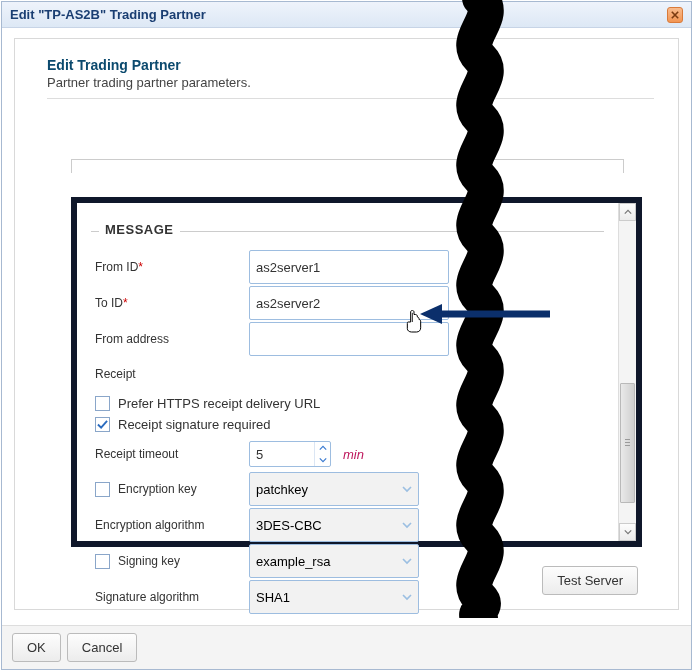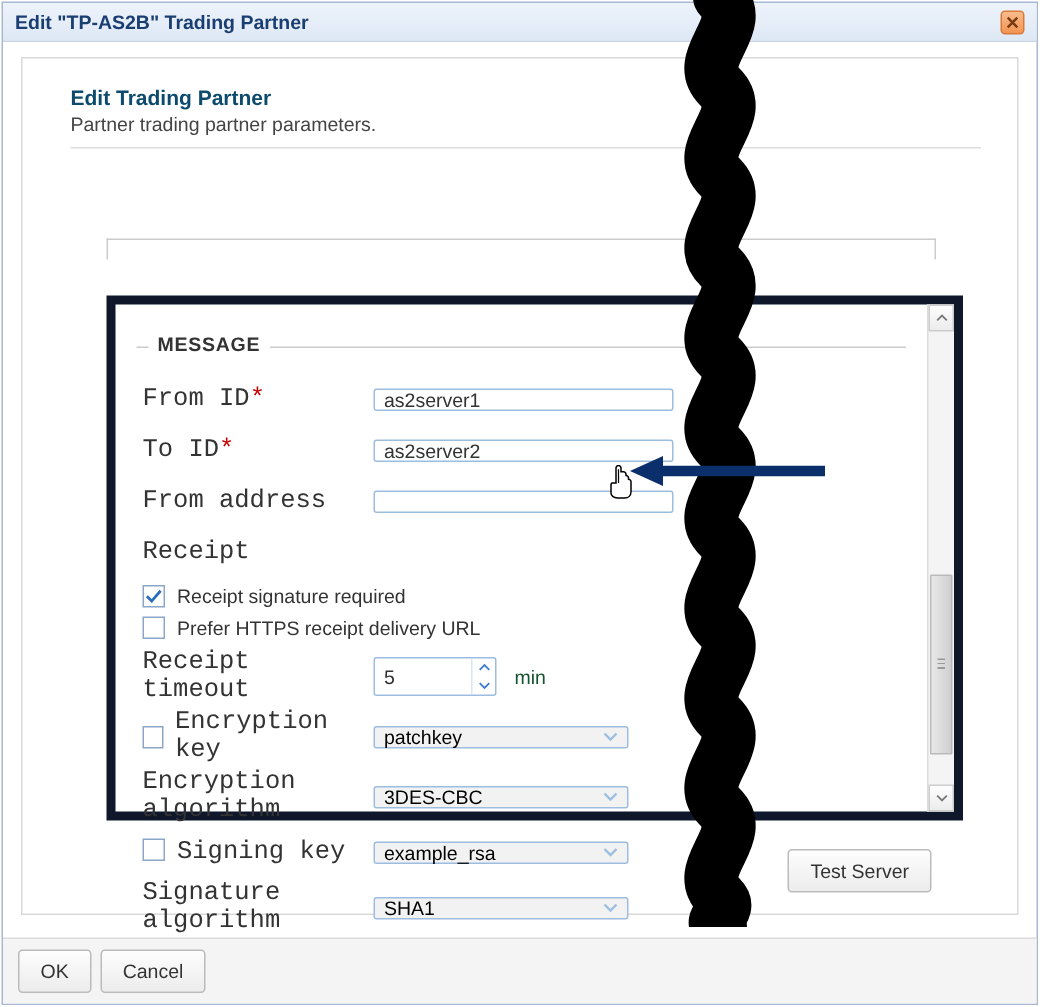"From ID*" .lbl { font-family: Liberation Mono, monospace -> none; font-size: 17px -> 12px }
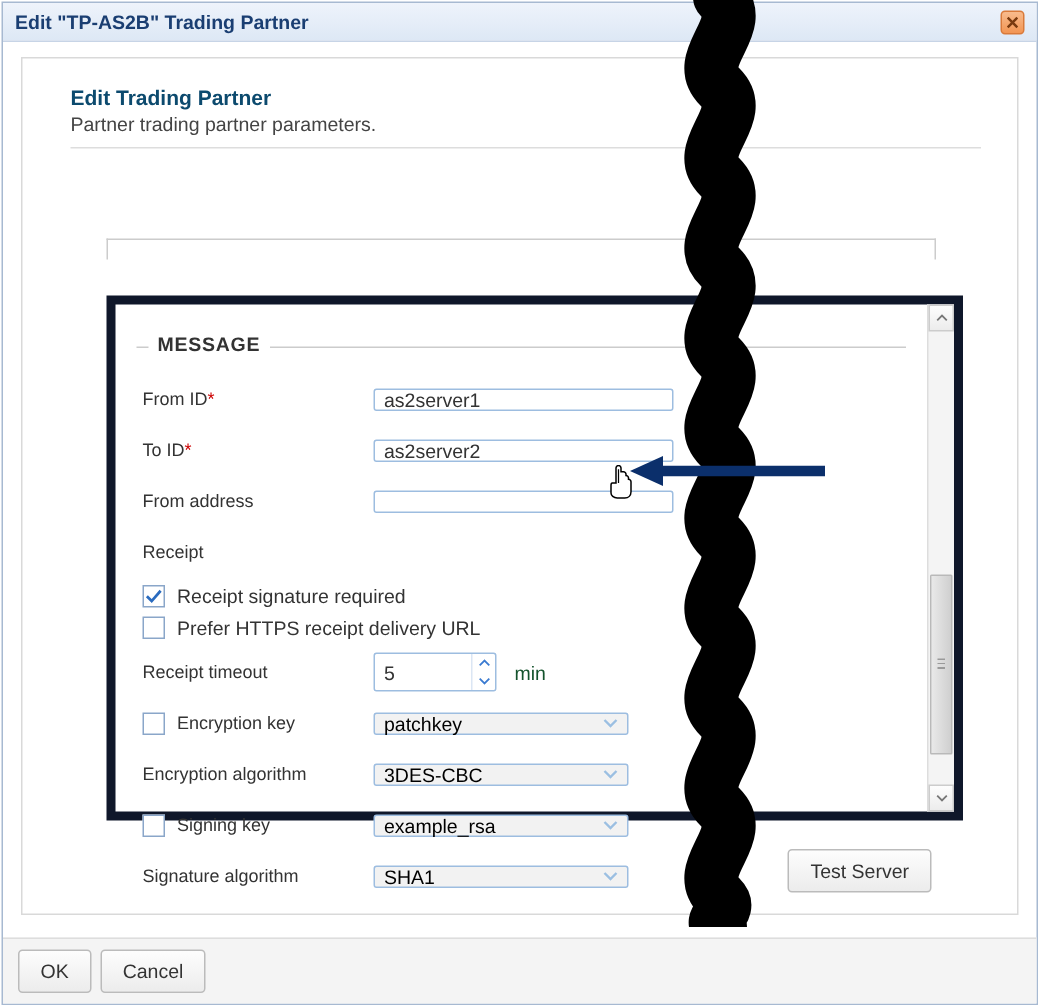"as2server1" .input, .select { height: 15px -> 34px }
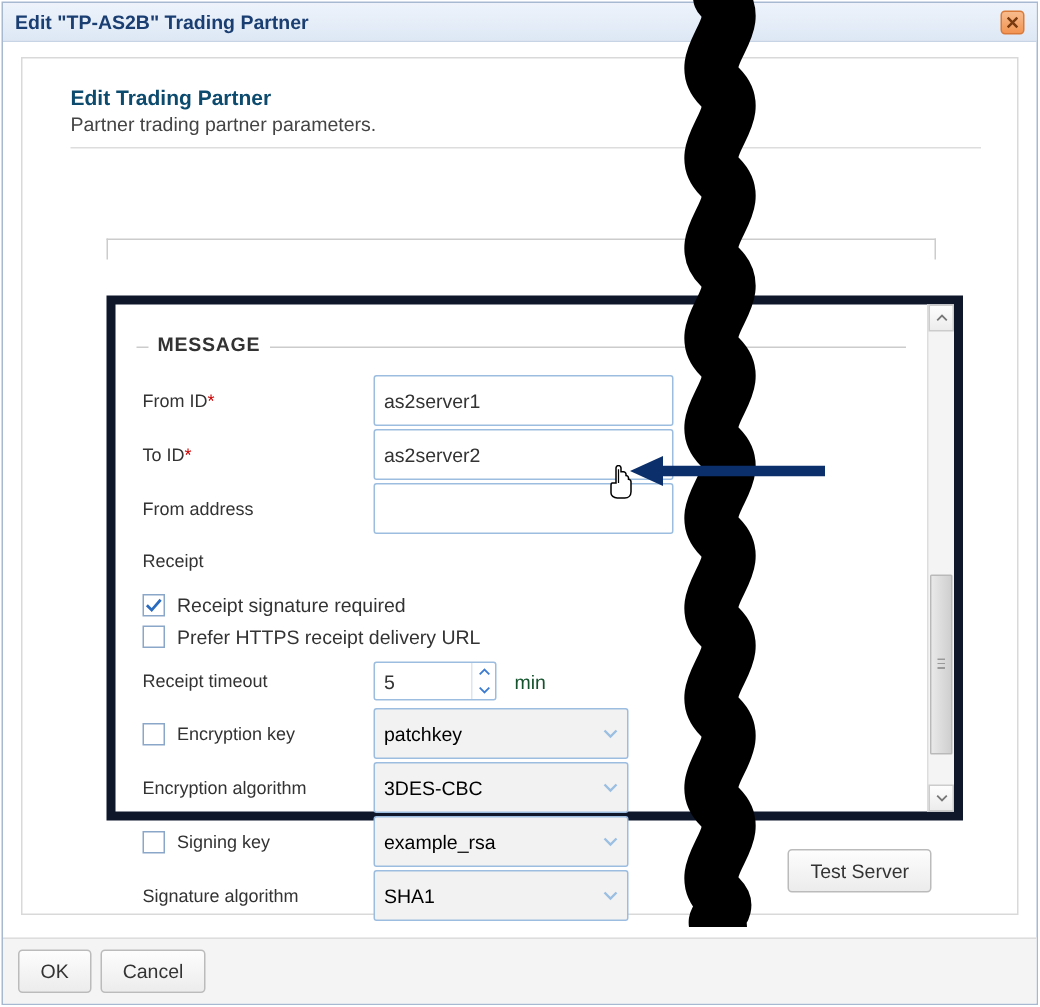"Receipt signature required" div.chkrow { order: before "Prefer HTTPS receipt delivery URL" -> after "Prefer HTTPS receipt delivery URL" }
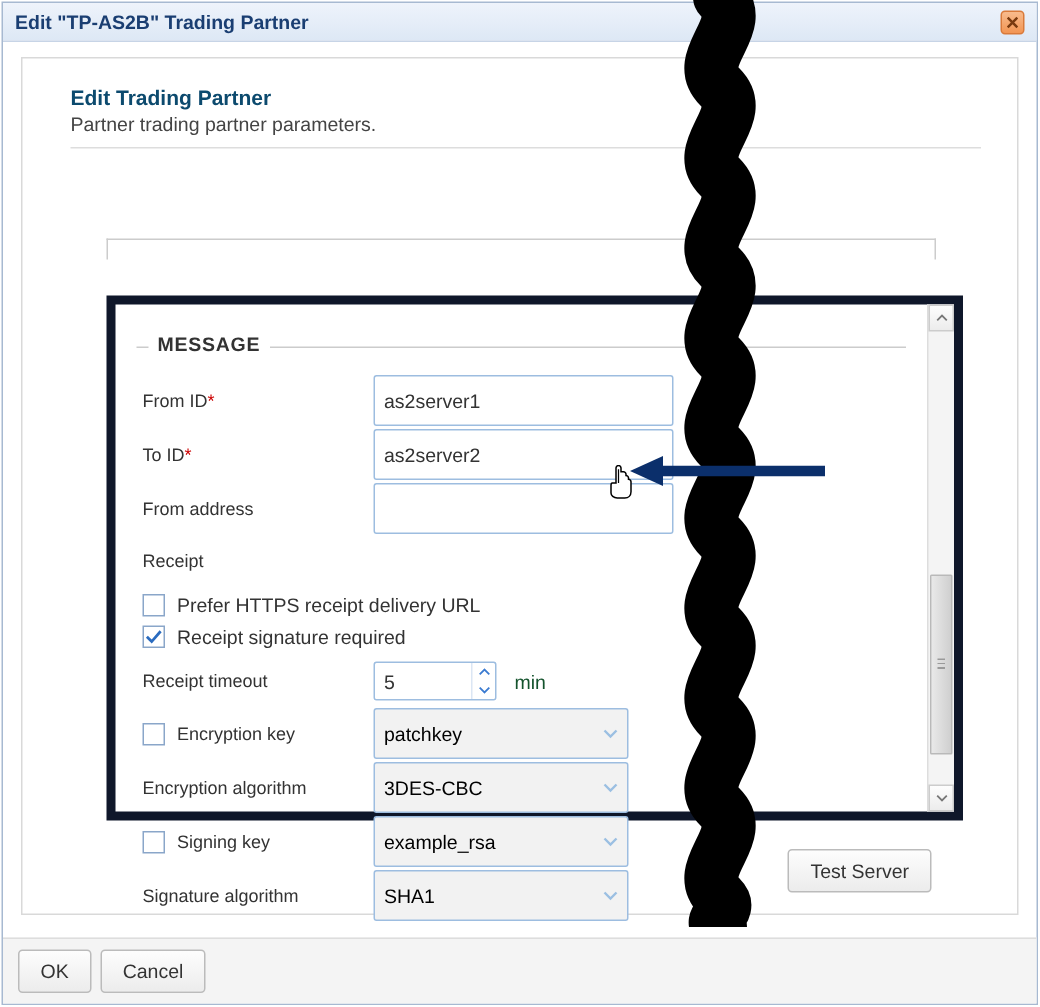"min" .unit { color: #14532d -> #be185d; font-style: none -> italic }
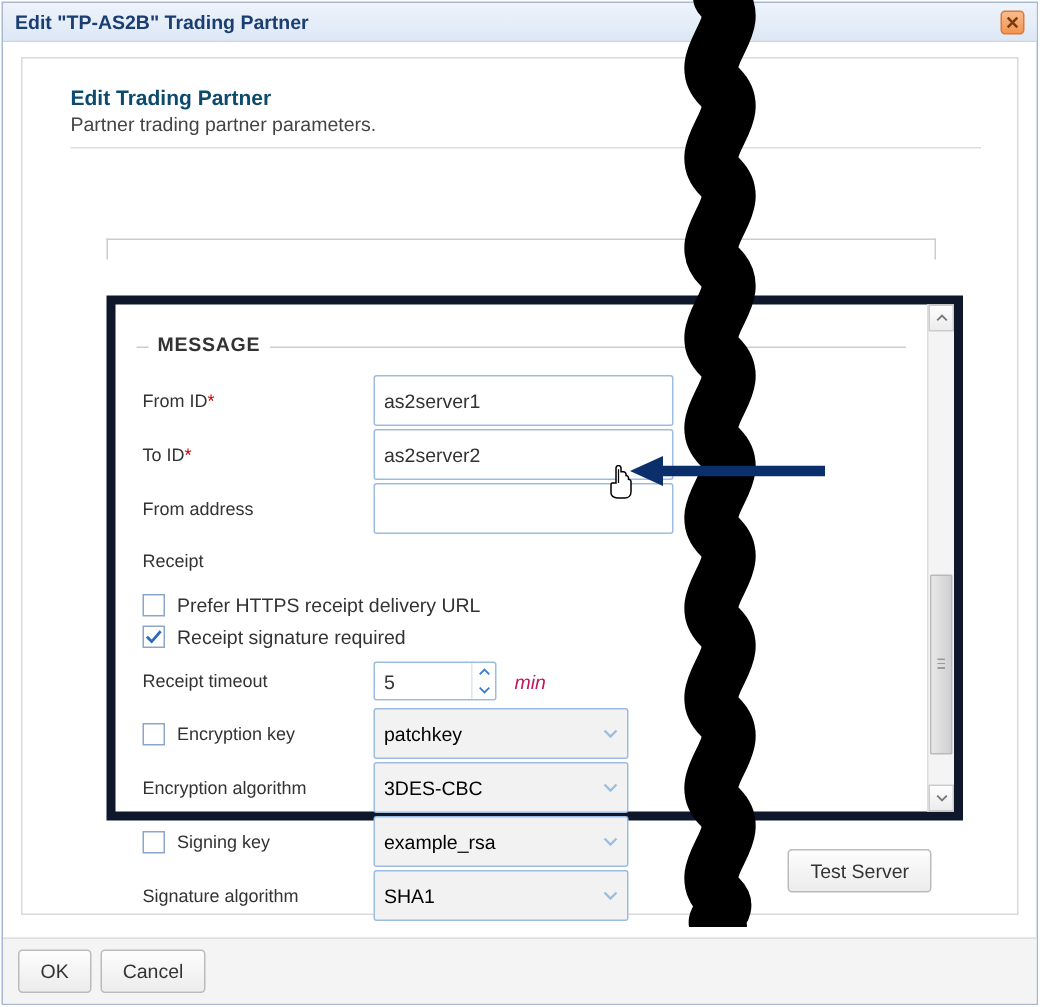"Test Server" .test-btn-wrap { right: 57px -> 40px }
